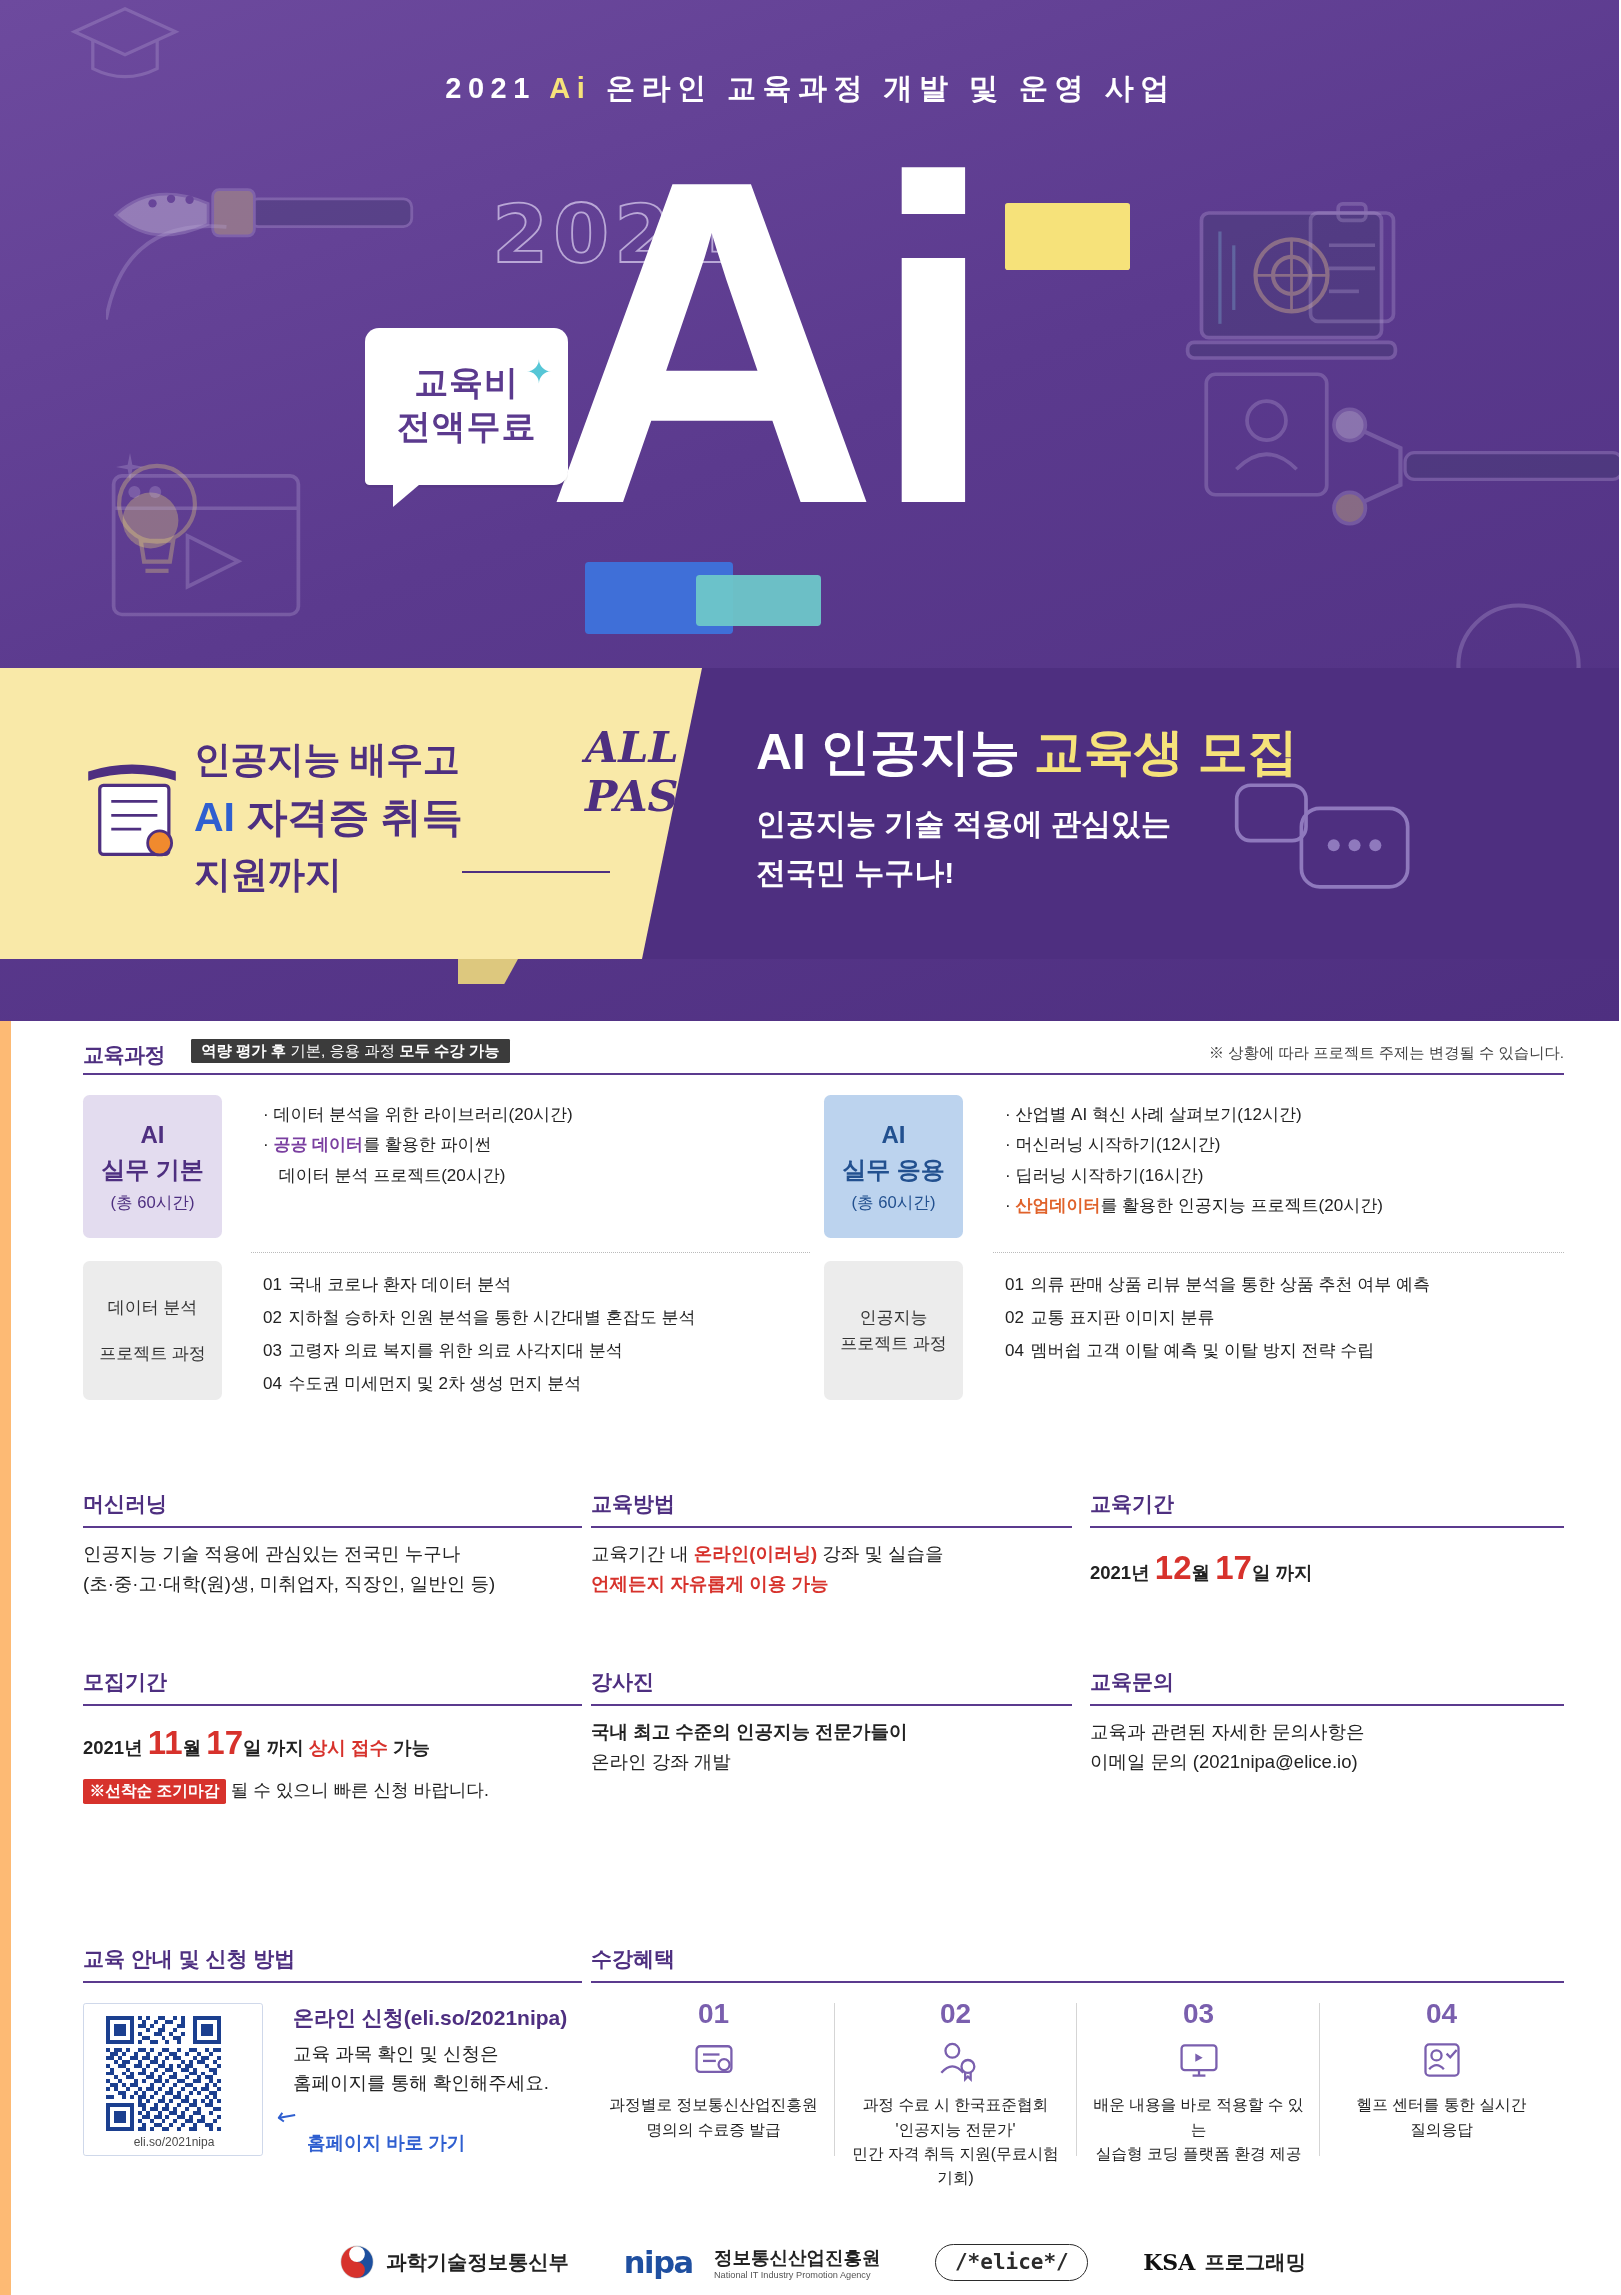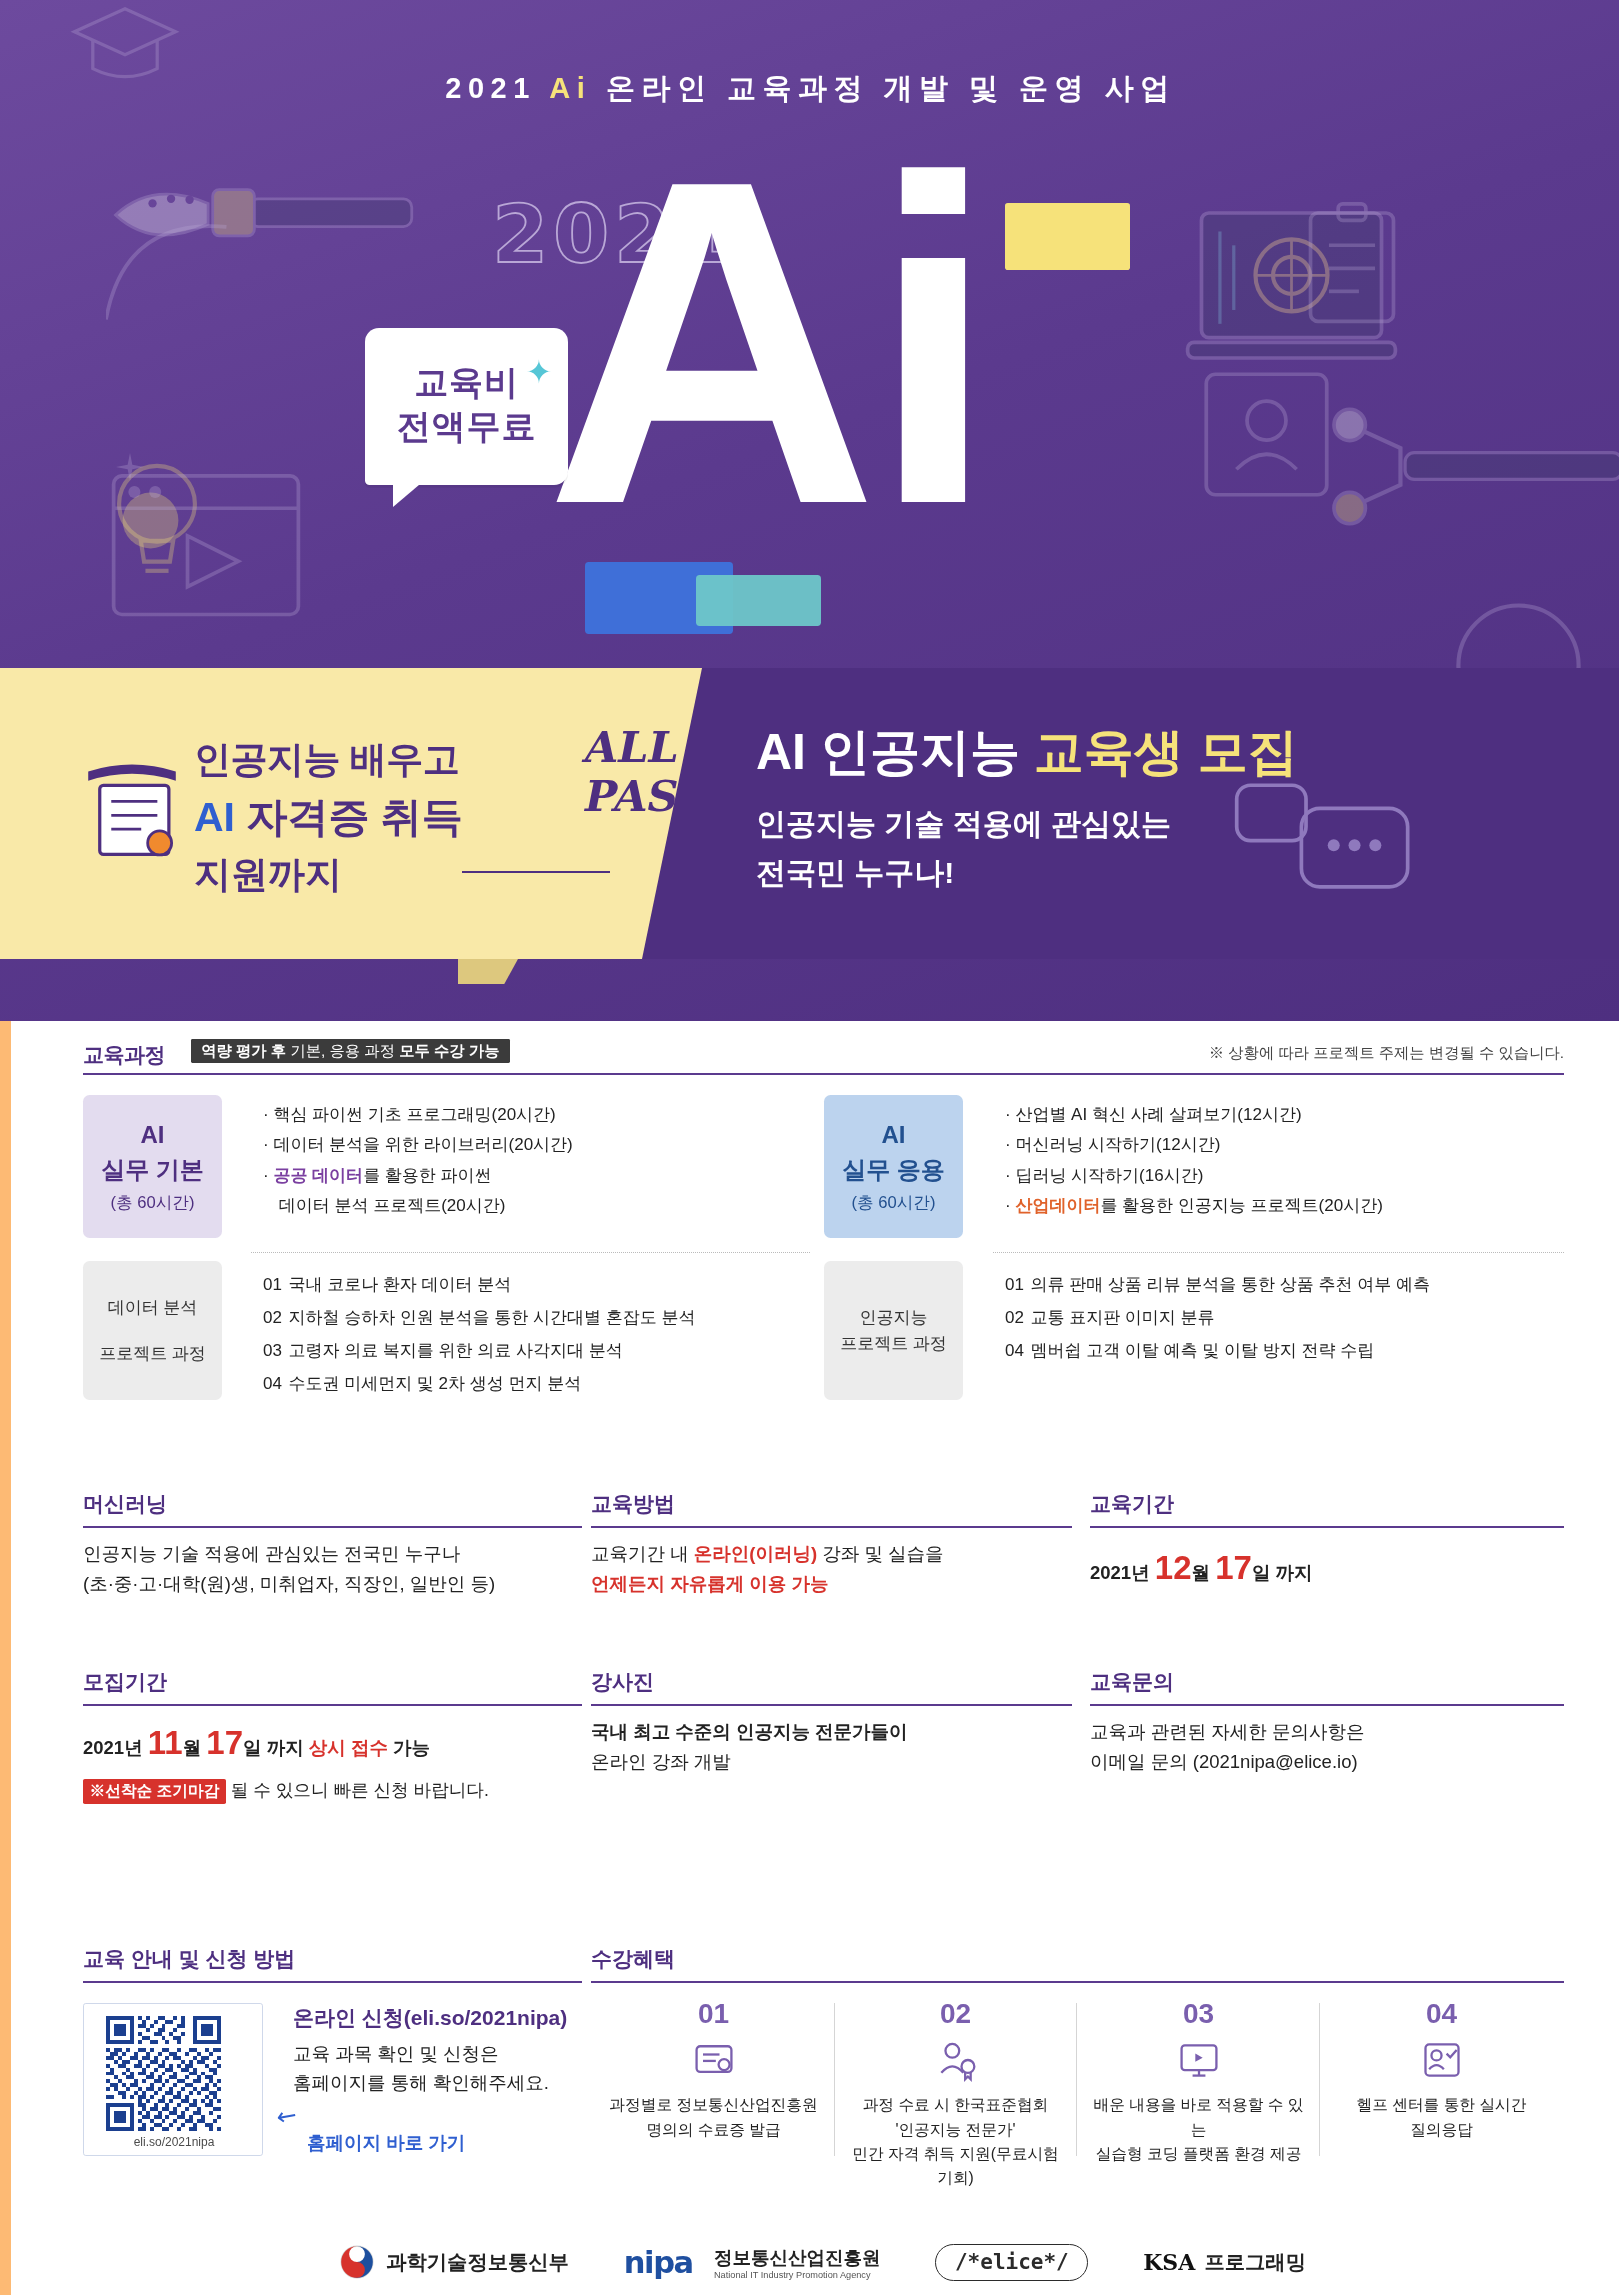"· 핵심 파이썬 기초 프로그래밍(20시간)" div { html: <div>· 핵심 파이썬 기초 프로그래밍(20시간)</div> -> none }
